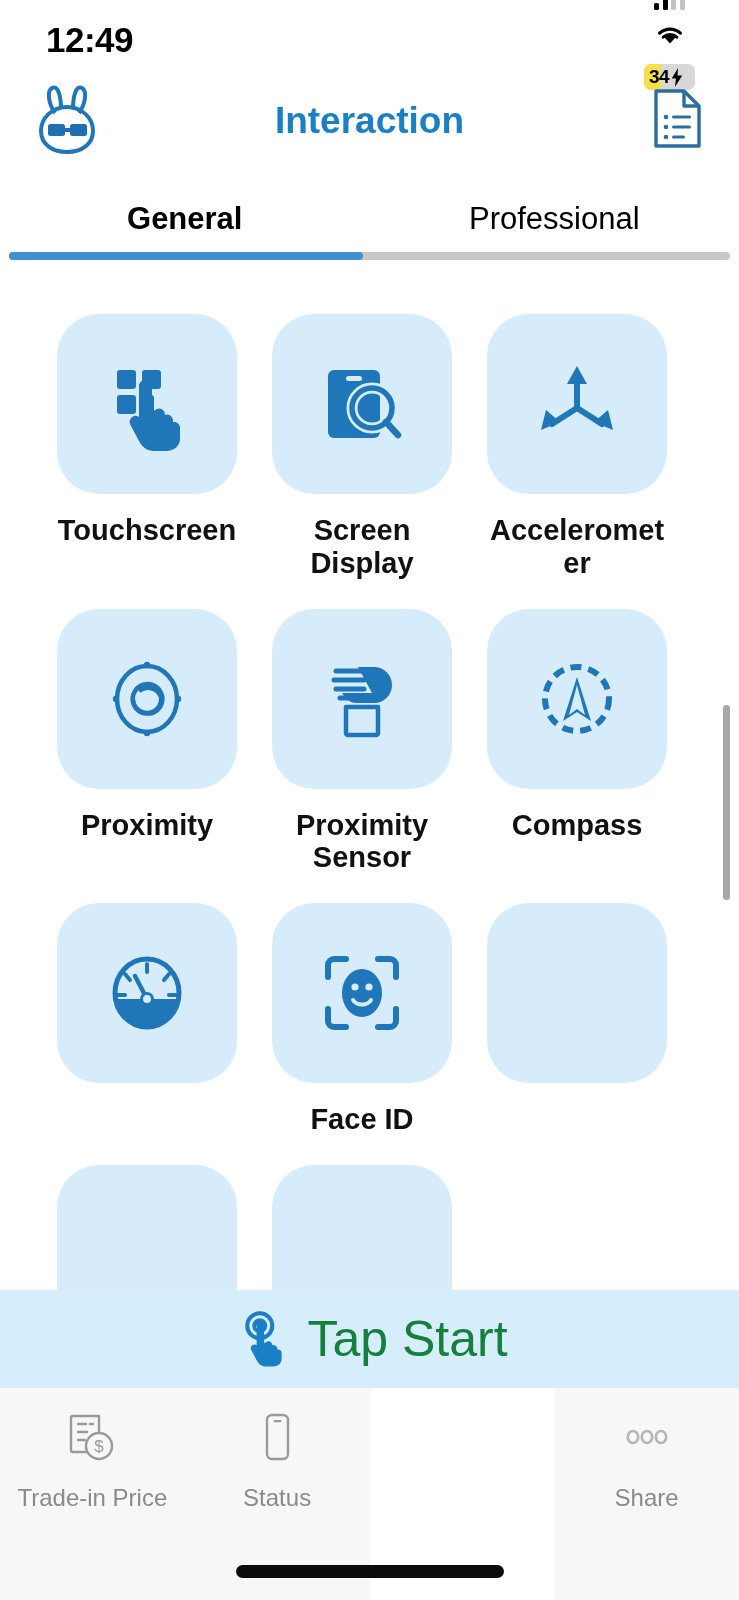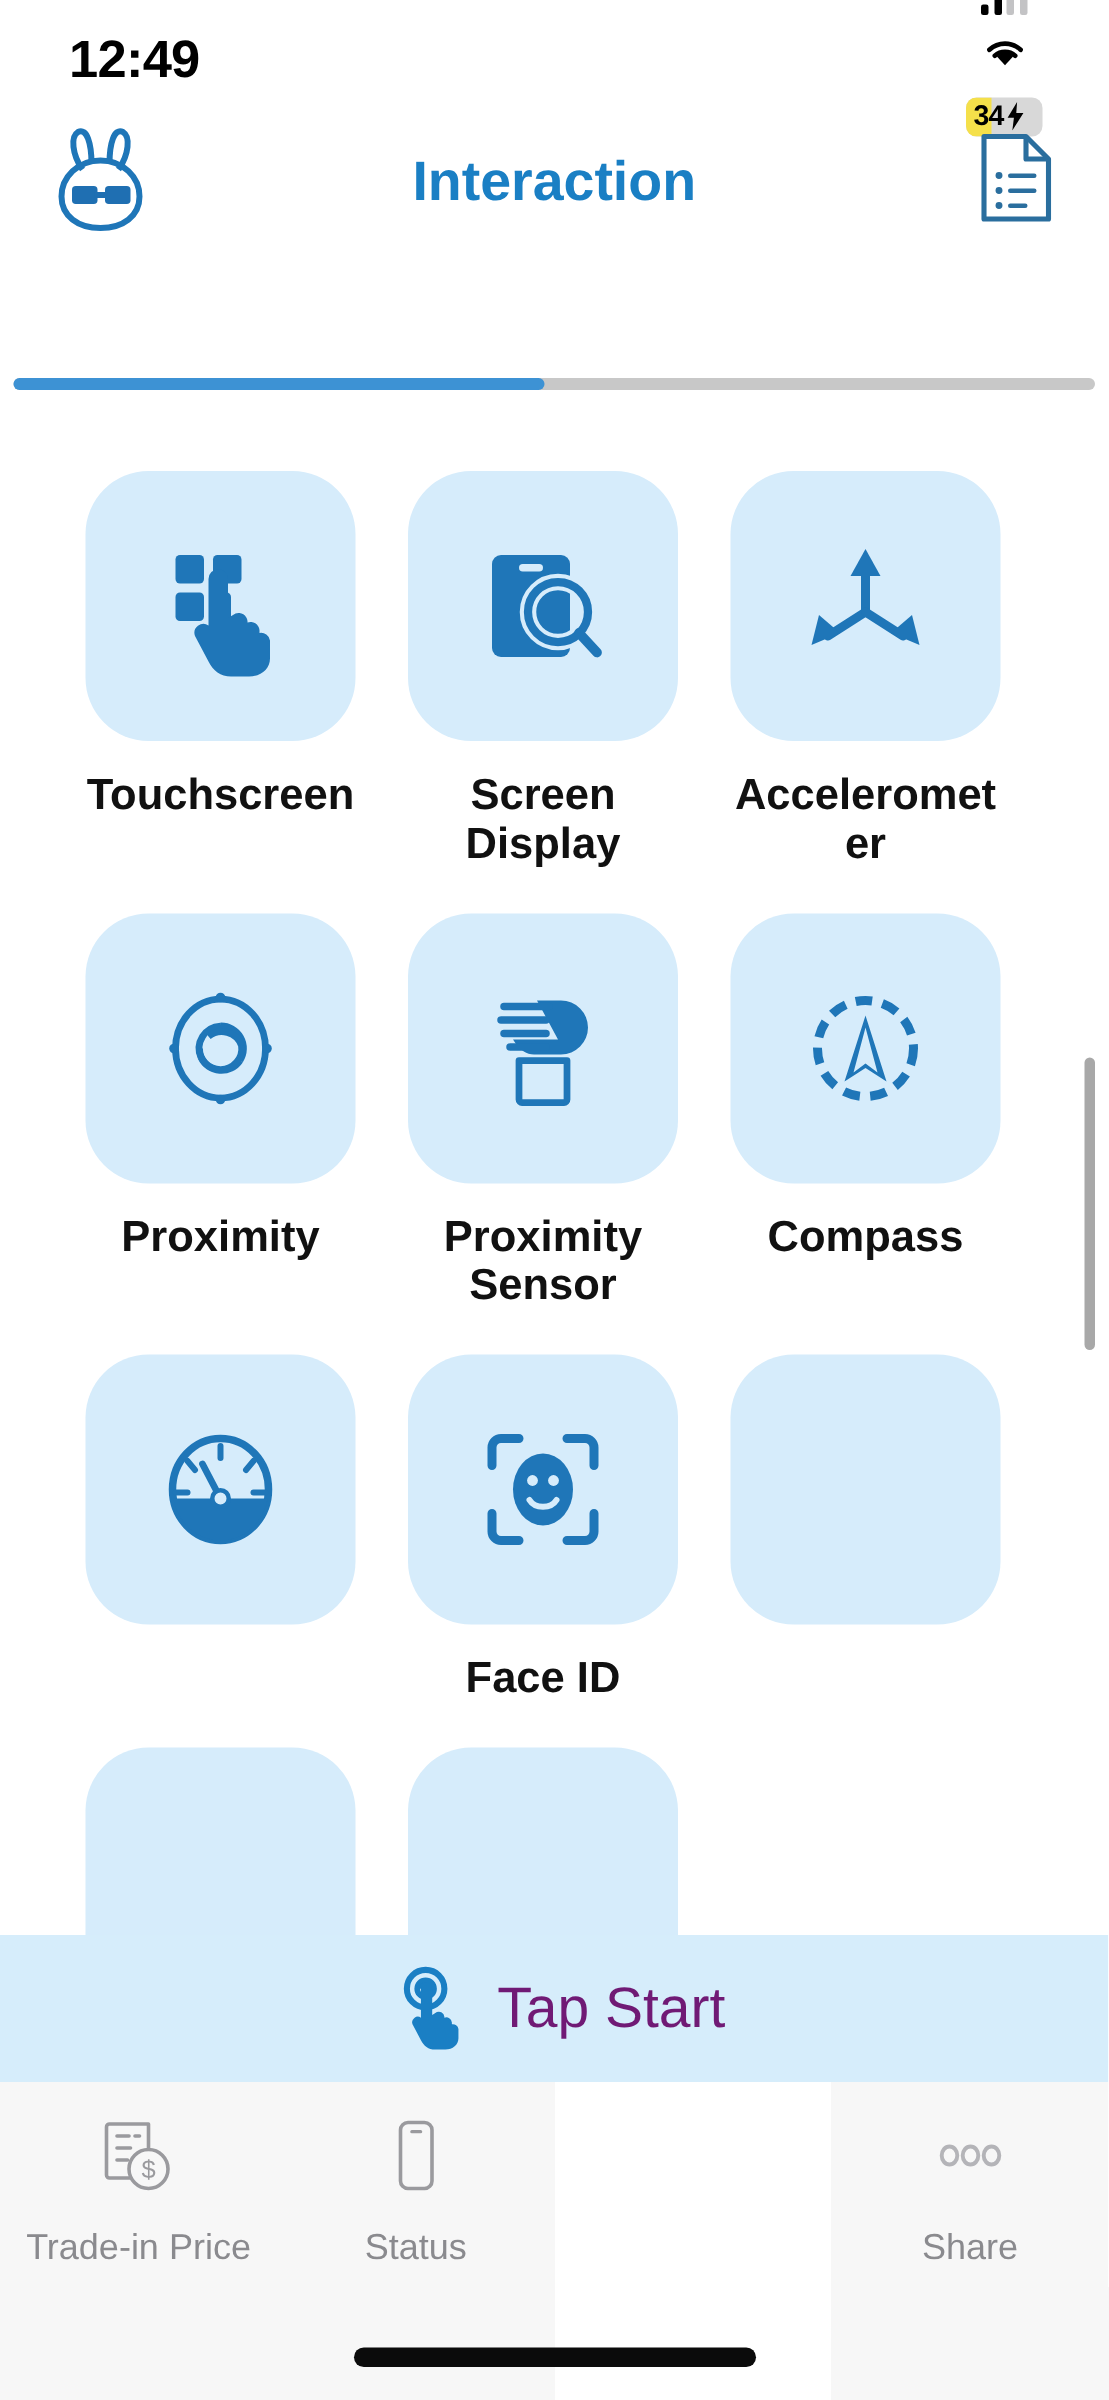"General" div { html: none -> <div> <div>General</div> <div>Professional</div> </div> }
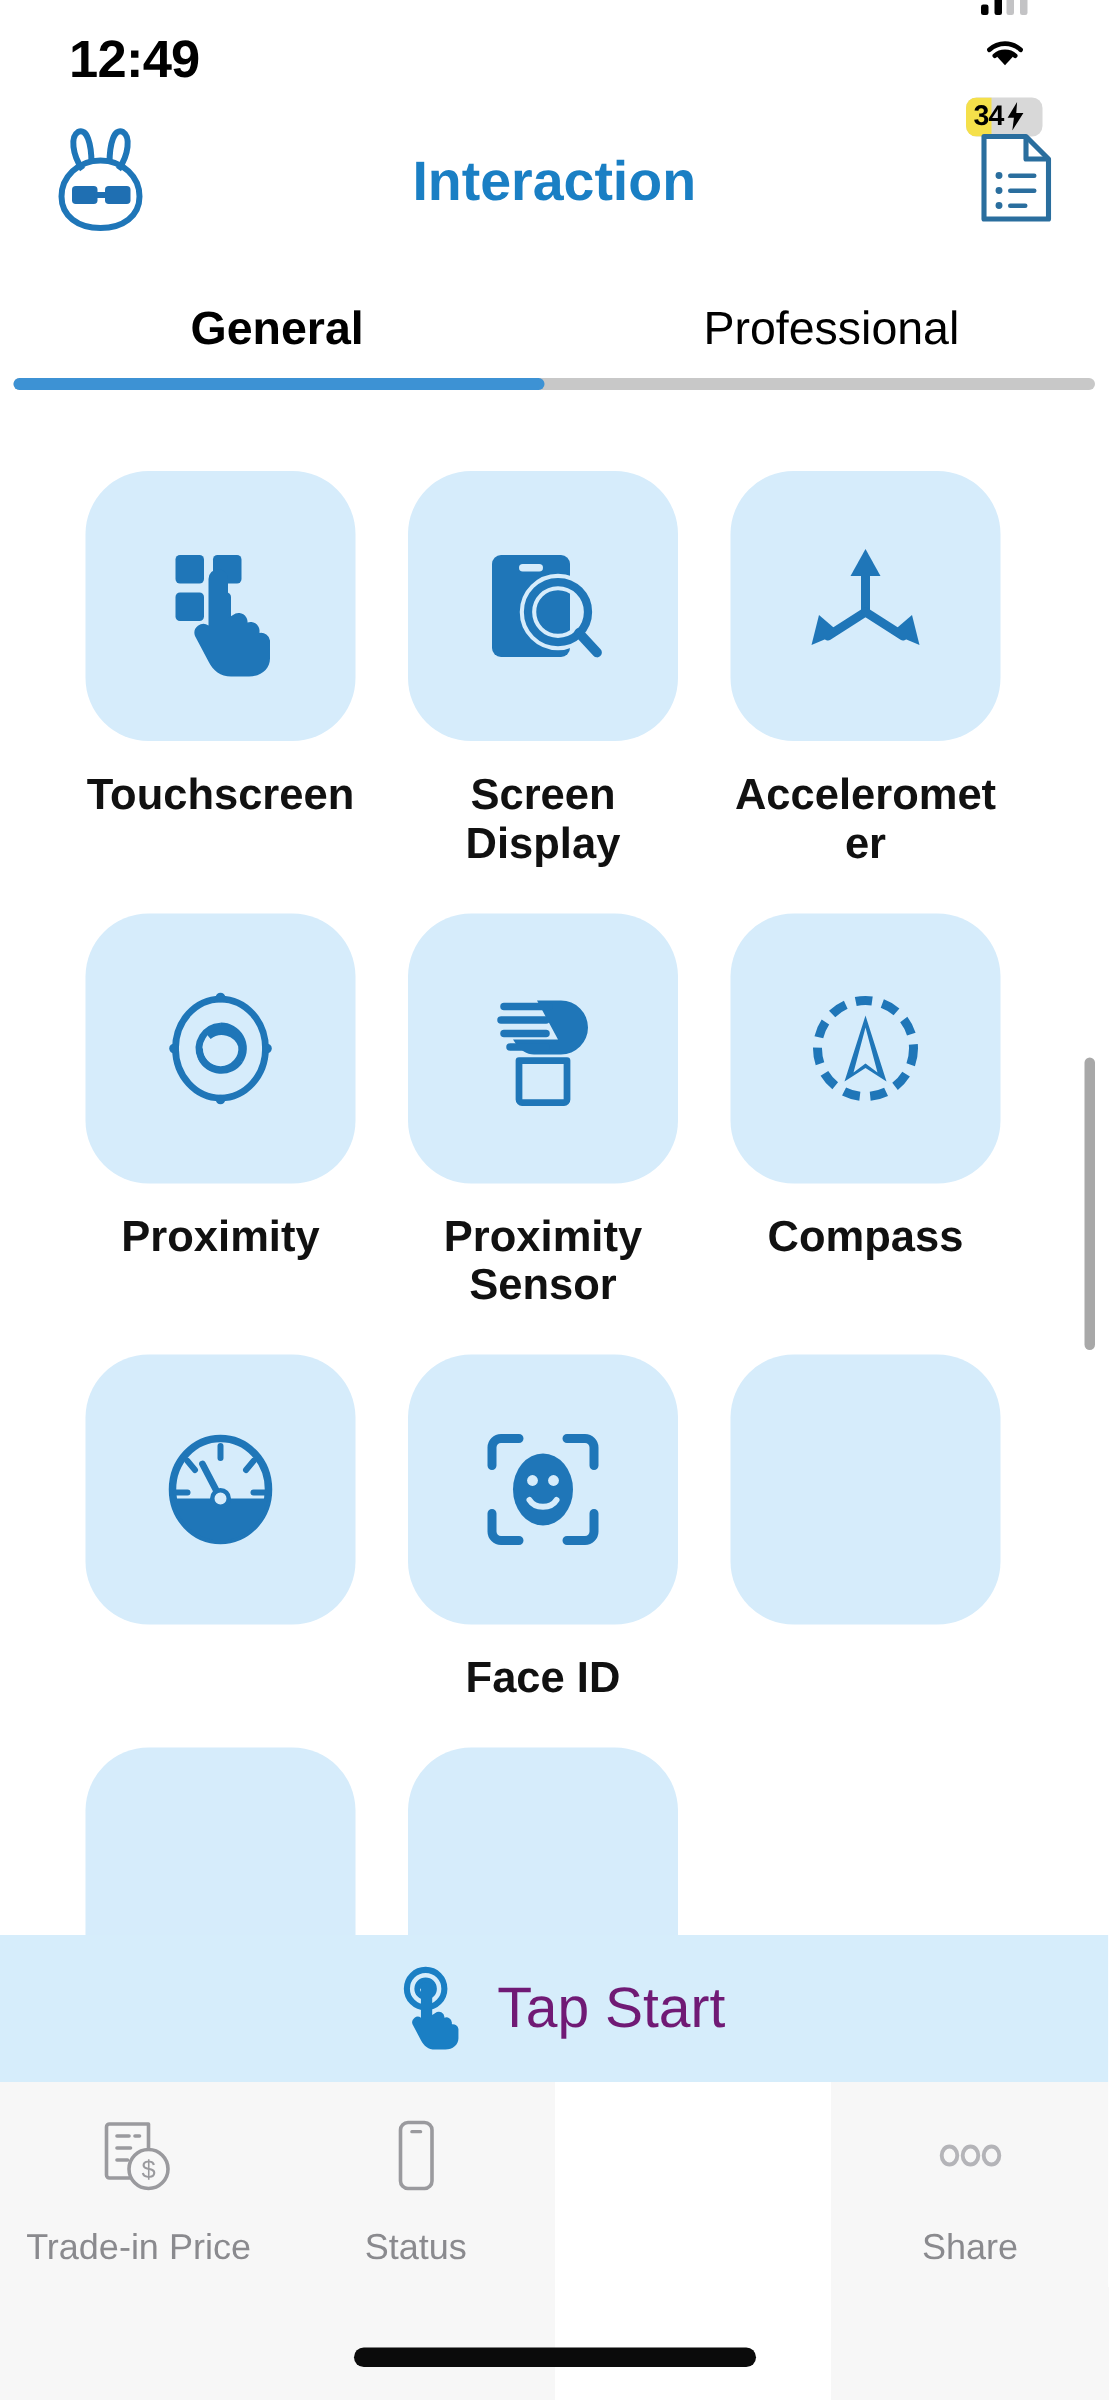"Tap Start" #tapstart-label { color: #701a75 -> #15803d; font-size: 38px -> 50px }
